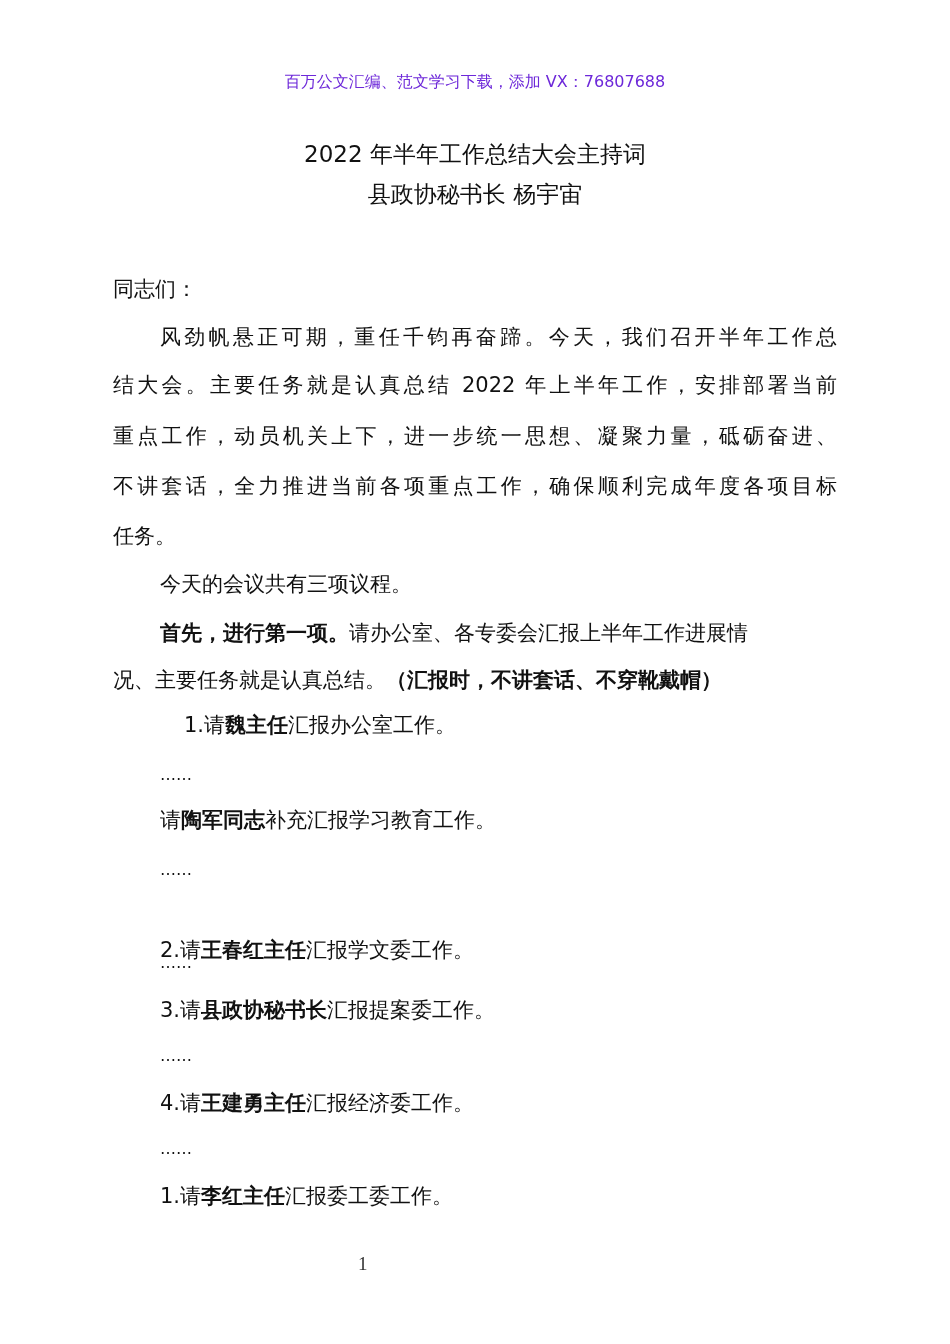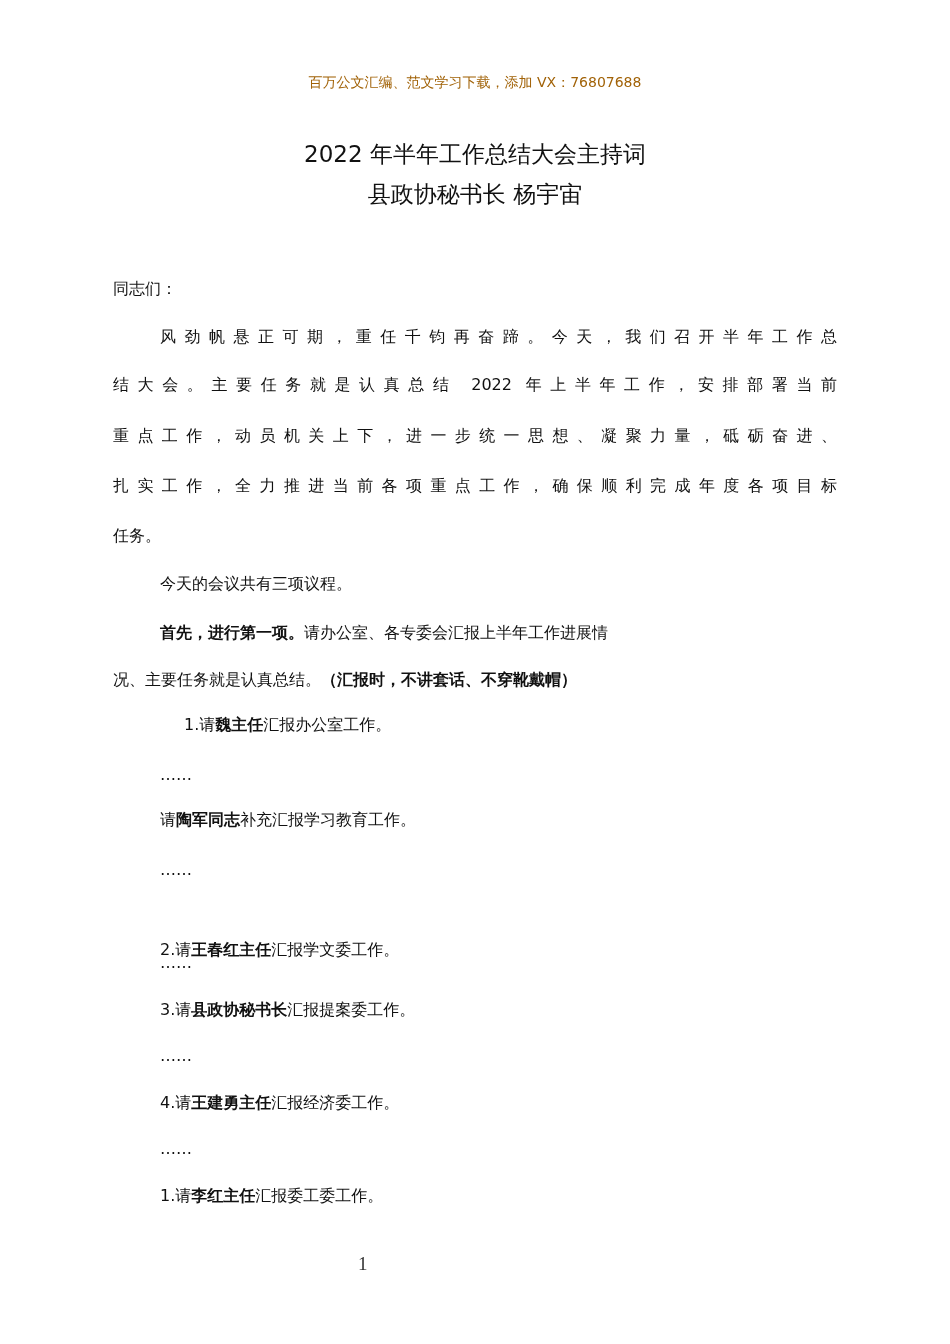"百万公文汇编、范文学习下载，添加 VX：76807688" .header { color: #a16207 -> #6d28d9; font-size: 14px -> 16px }
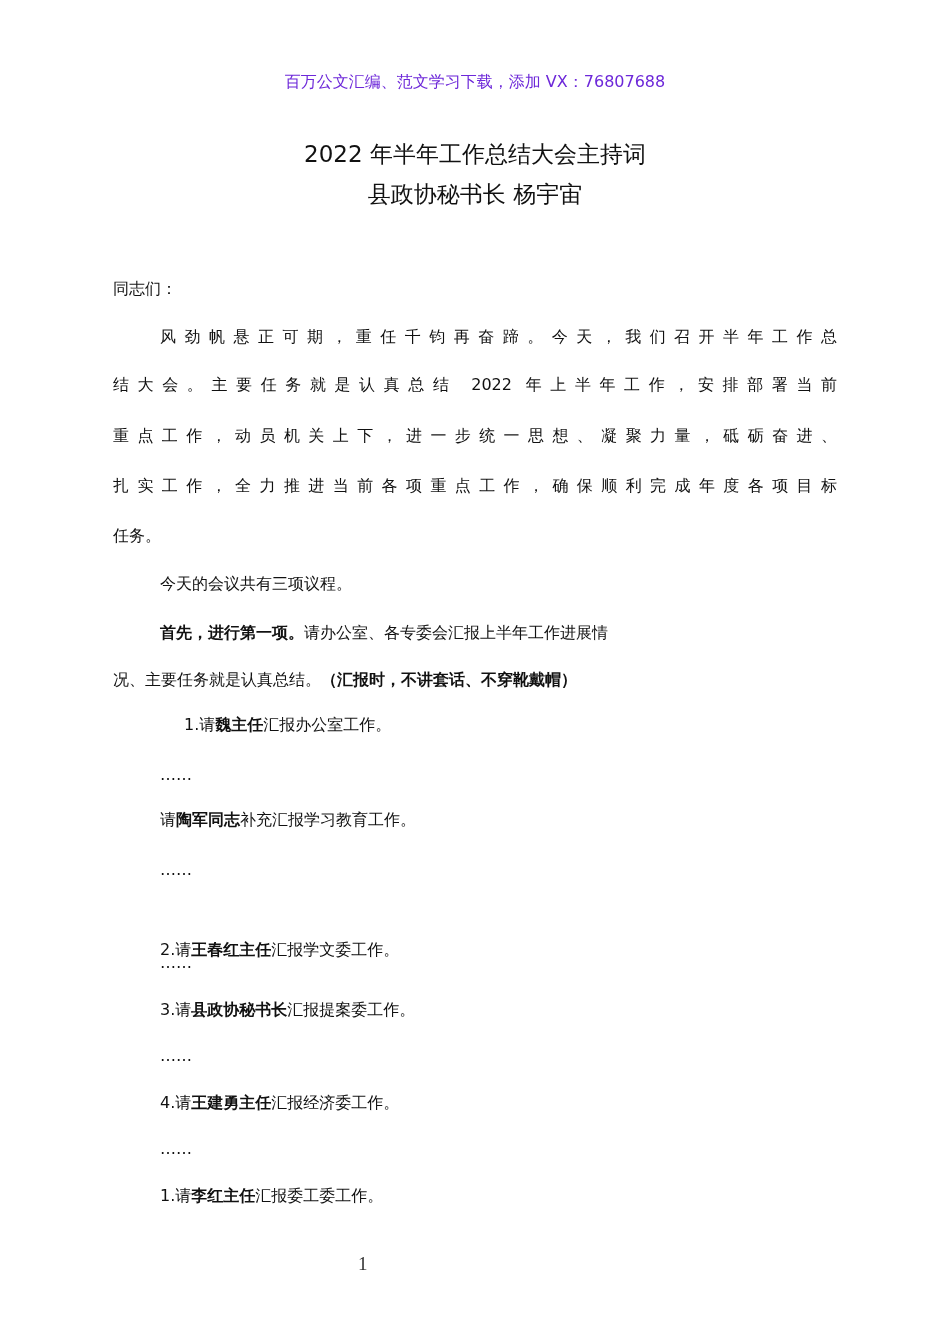"同志们：" .line { font-size: 16px -> 21px }
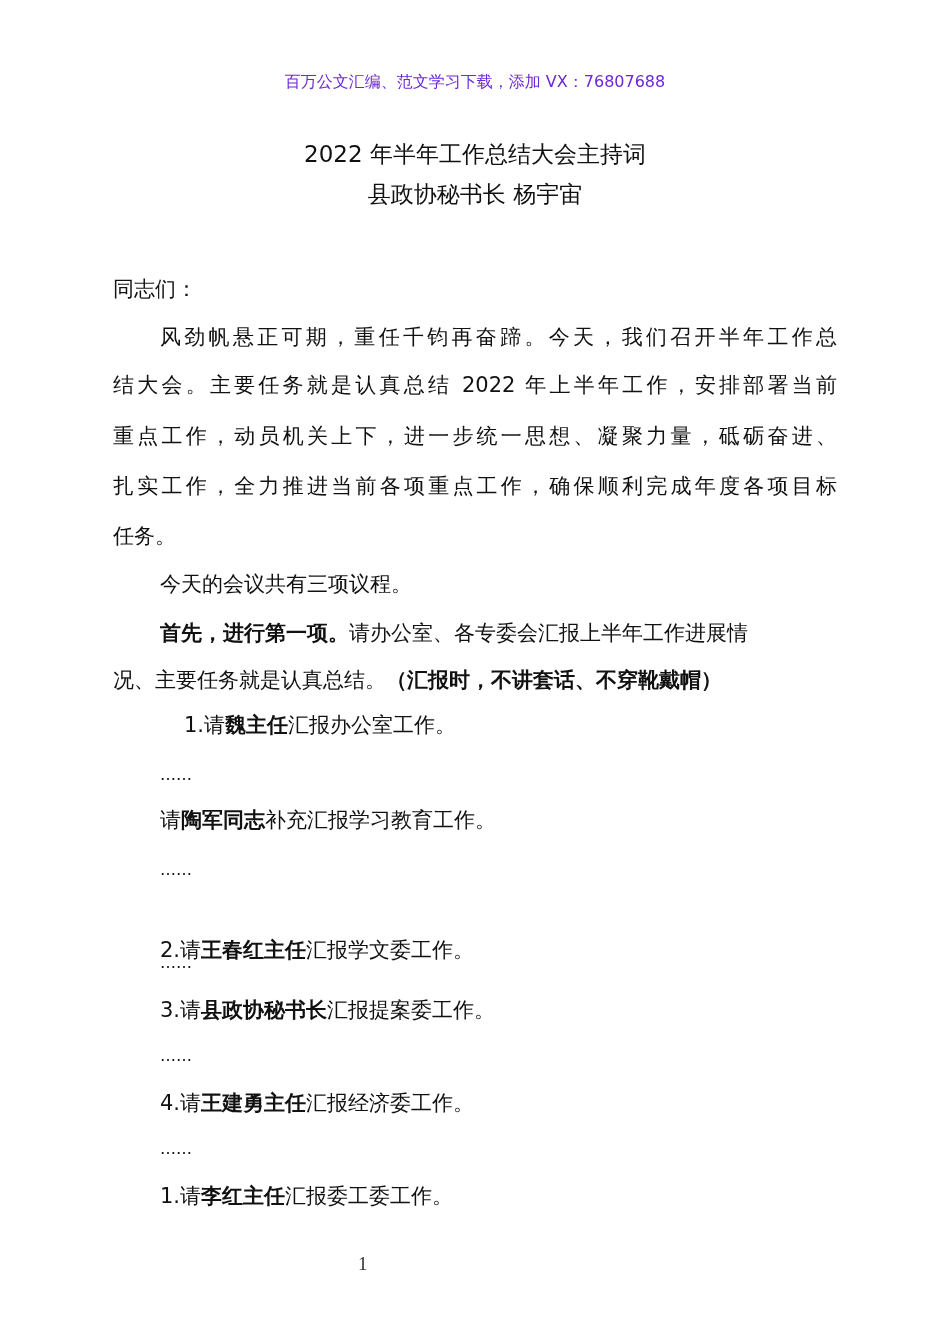"扎实工作，全力推进当前各项重点工作，确保顺利完成年度各项目标" div.line { text: 扎实工作 -> 不讲套话 }
